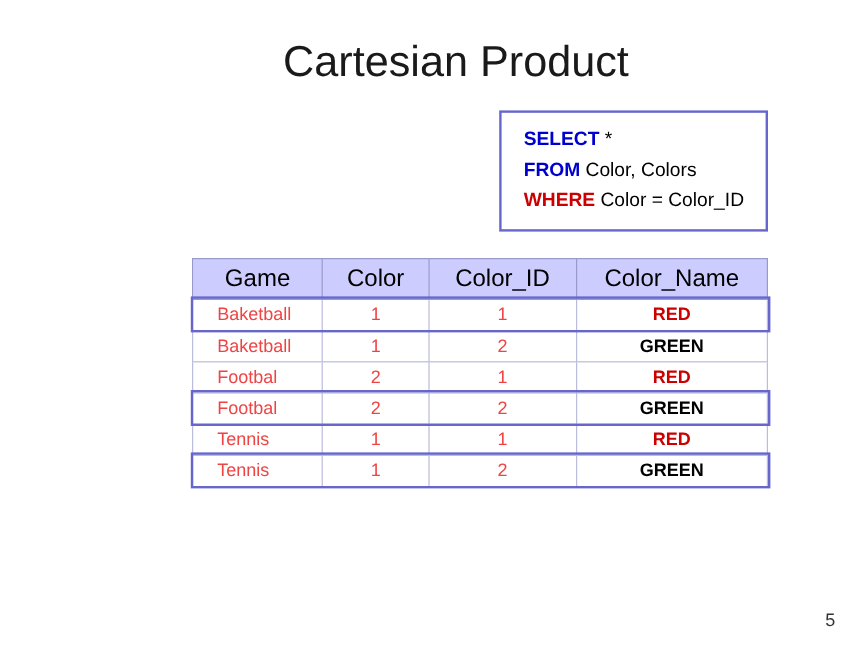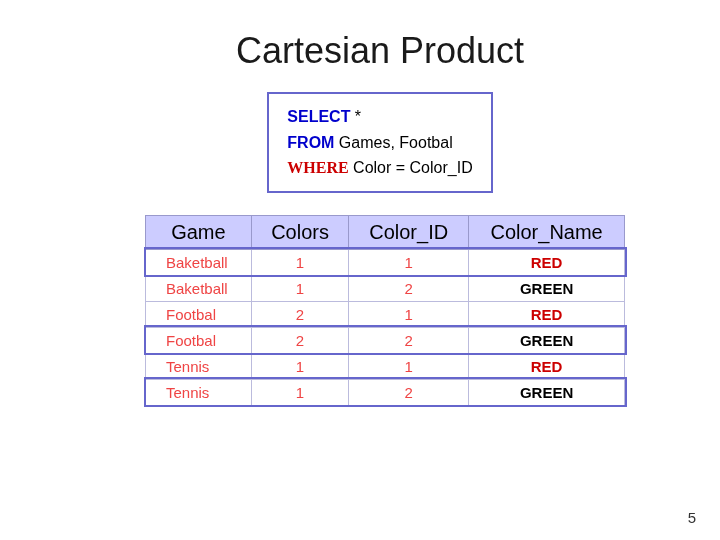"Cartesian Product" .page-container { align-items: center -> flex-end }
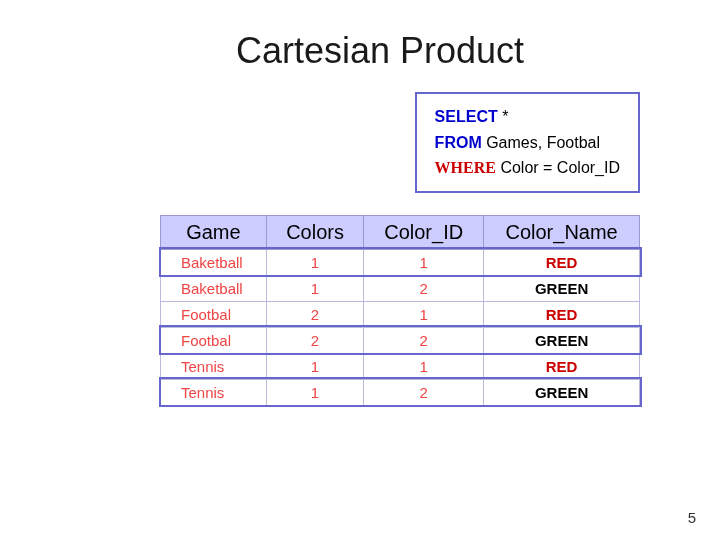"Games, Footbal" span { text: Games, Footbal -> Color, Colors }
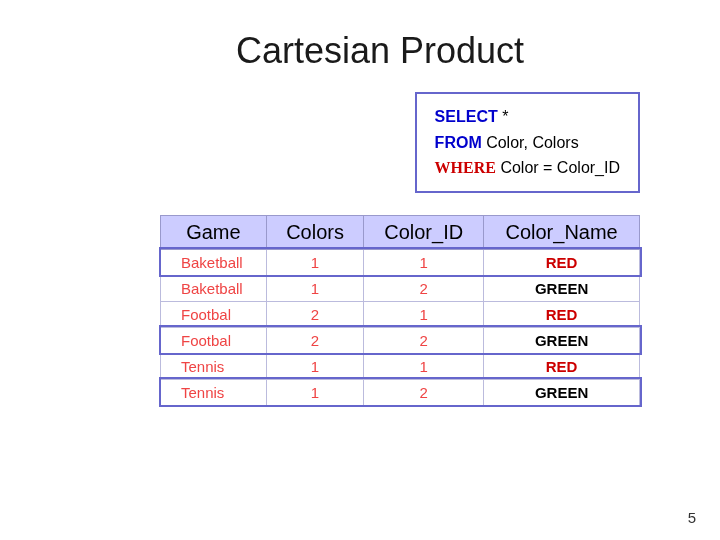"WHERE" .sql-box .kw-where { font-family: Liberation Serif, serif -> none }
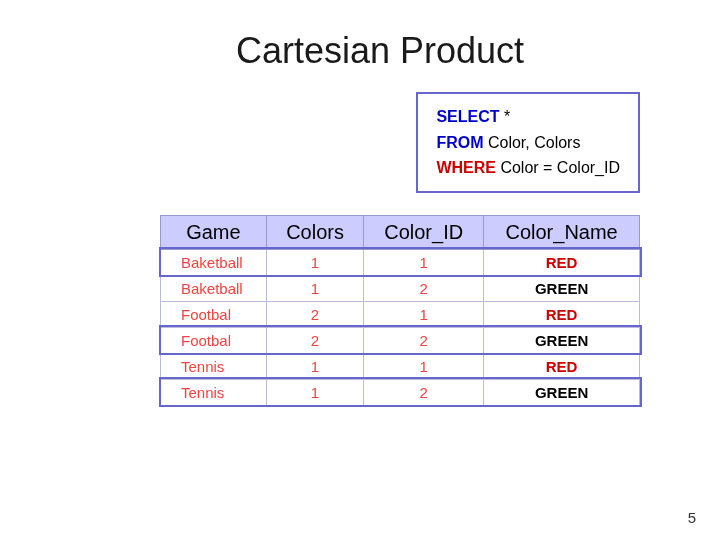"Colors" th { text: Colors -> Color }
